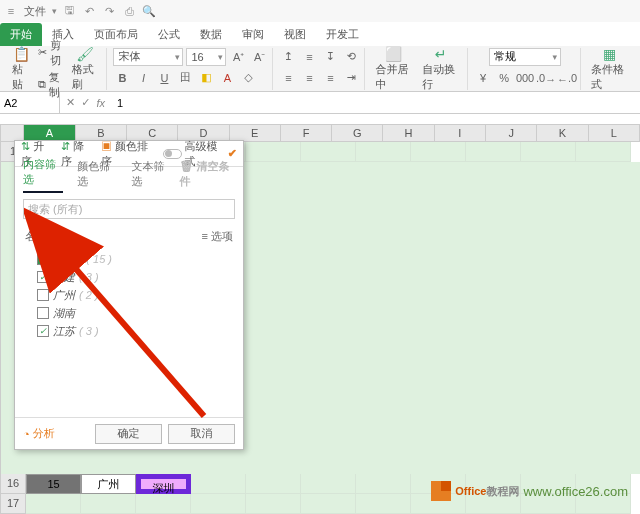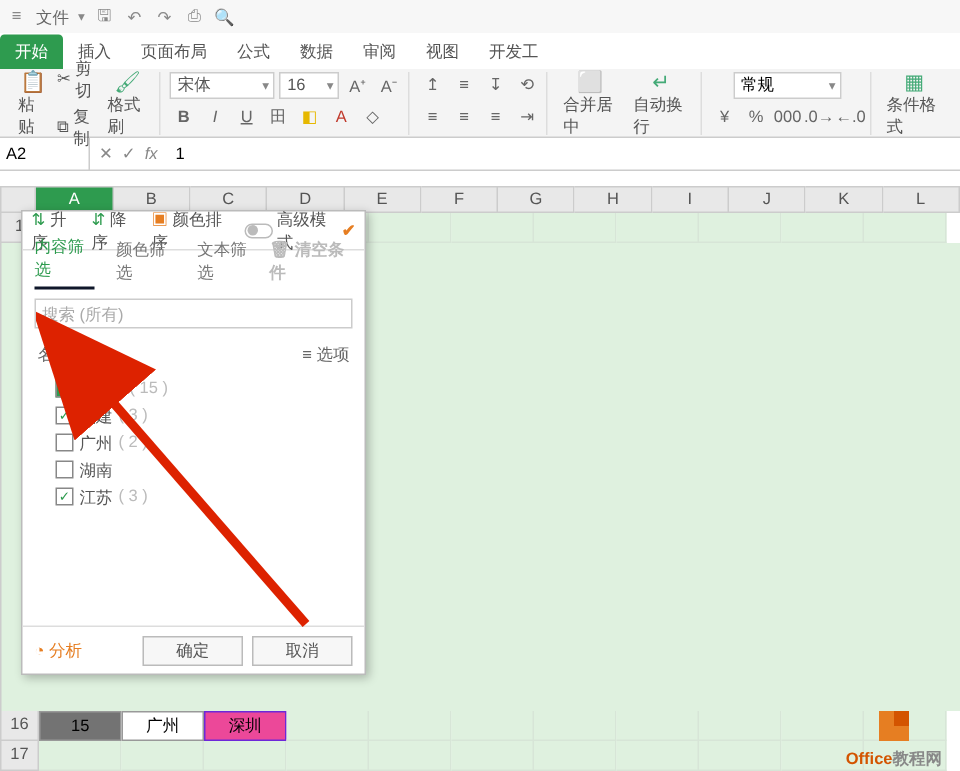"( 15 )" .fp-list { font-style: none -> italic }
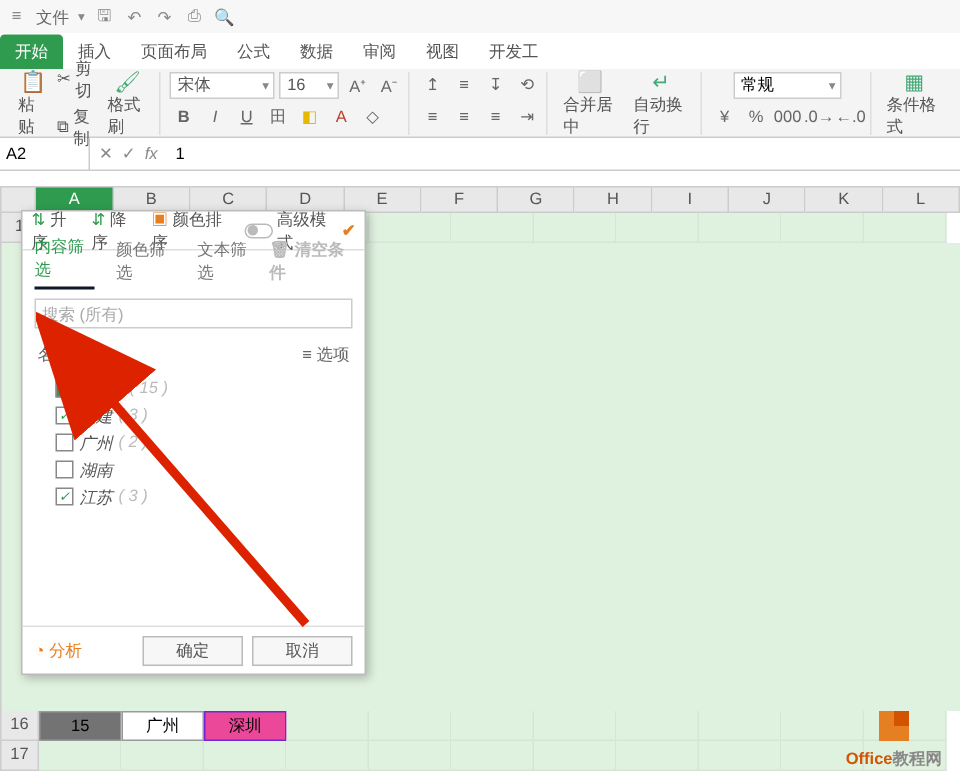"深圳" div.cell { background: #ec4899 -> #f0abfc; border: 1px solid #6d28d9 -> 5px solid #6d28d9 }
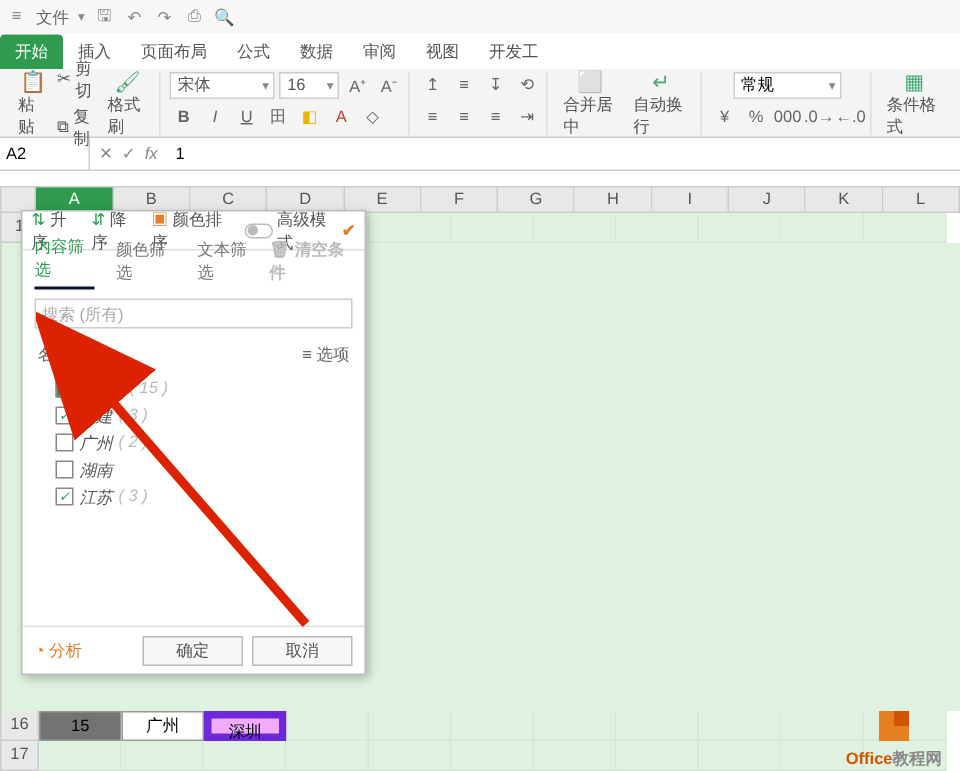"Office教程网" .watermark { bottom: 1px -> 13px; flex-direction: column -> none }
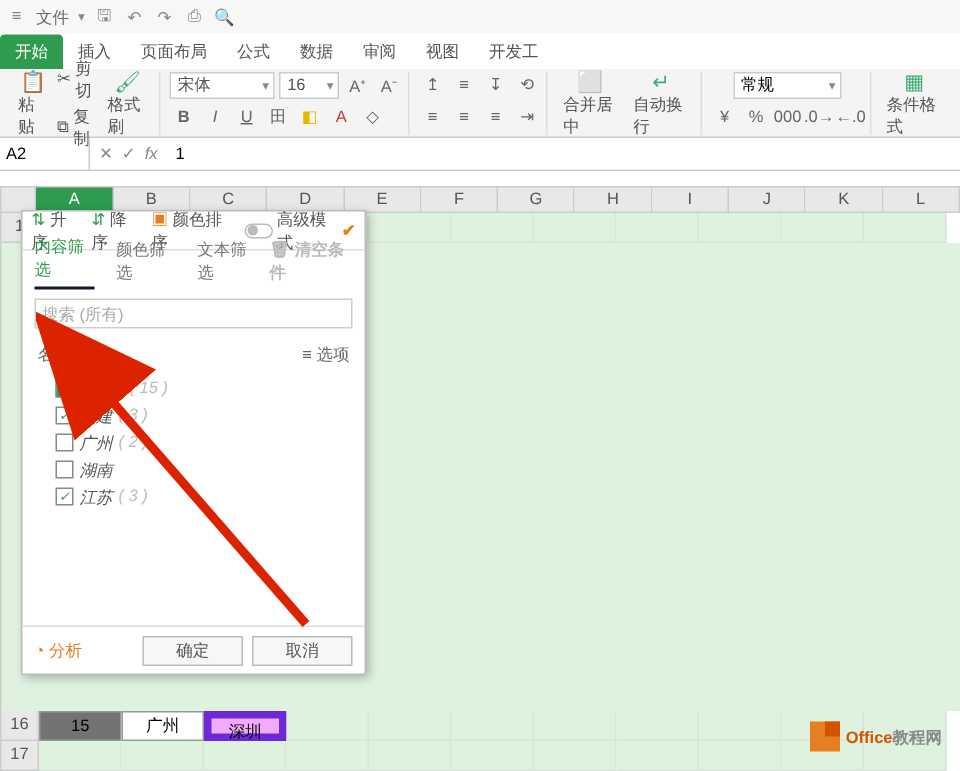"www.office26.com" span.dom { html: none -> <span>www.office26.com</span> }
